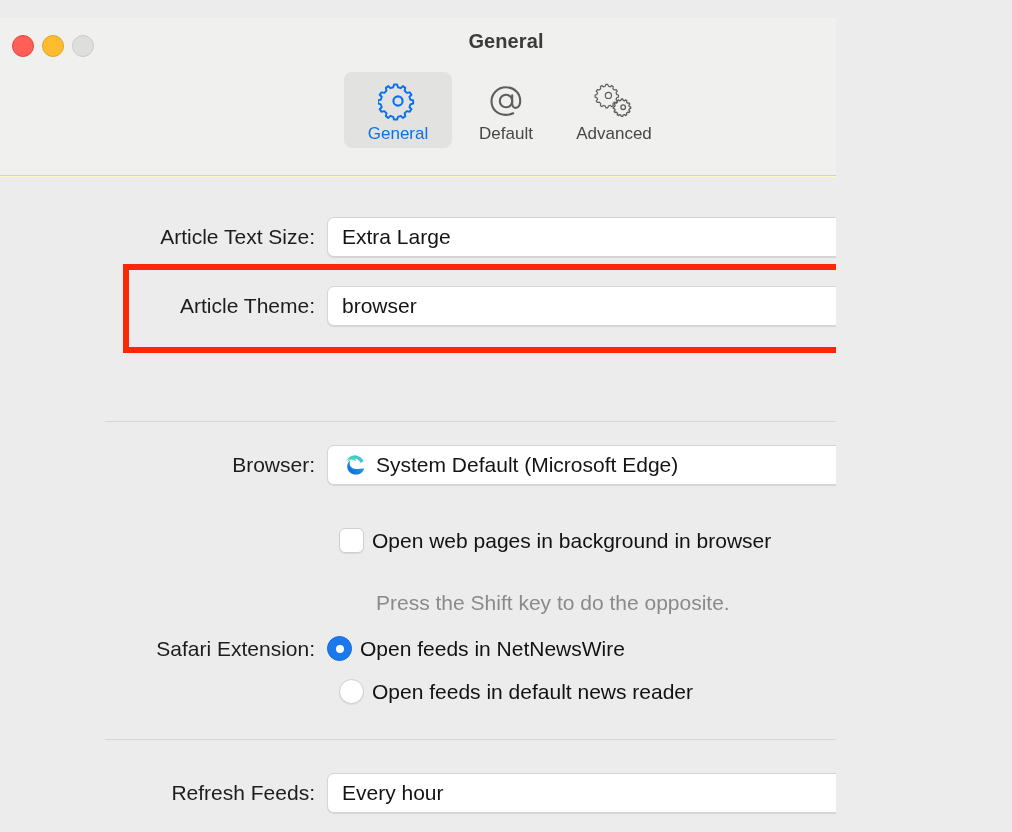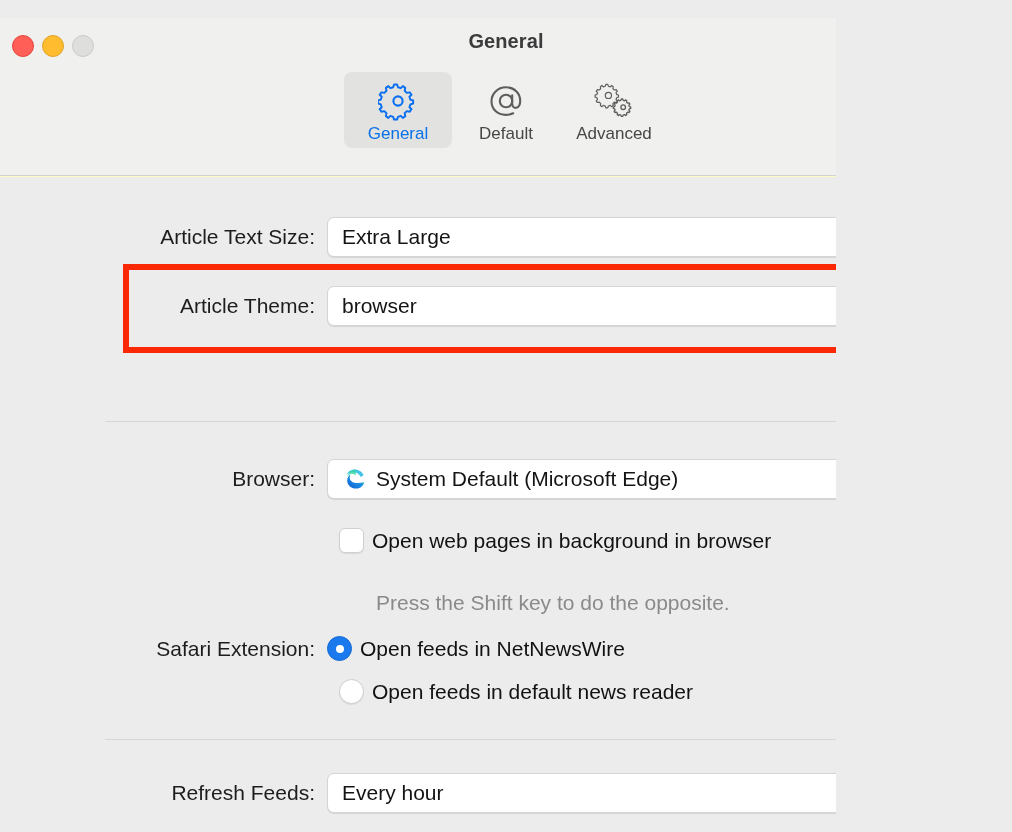"Browser:" div.row { top: 282px -> 268px }
